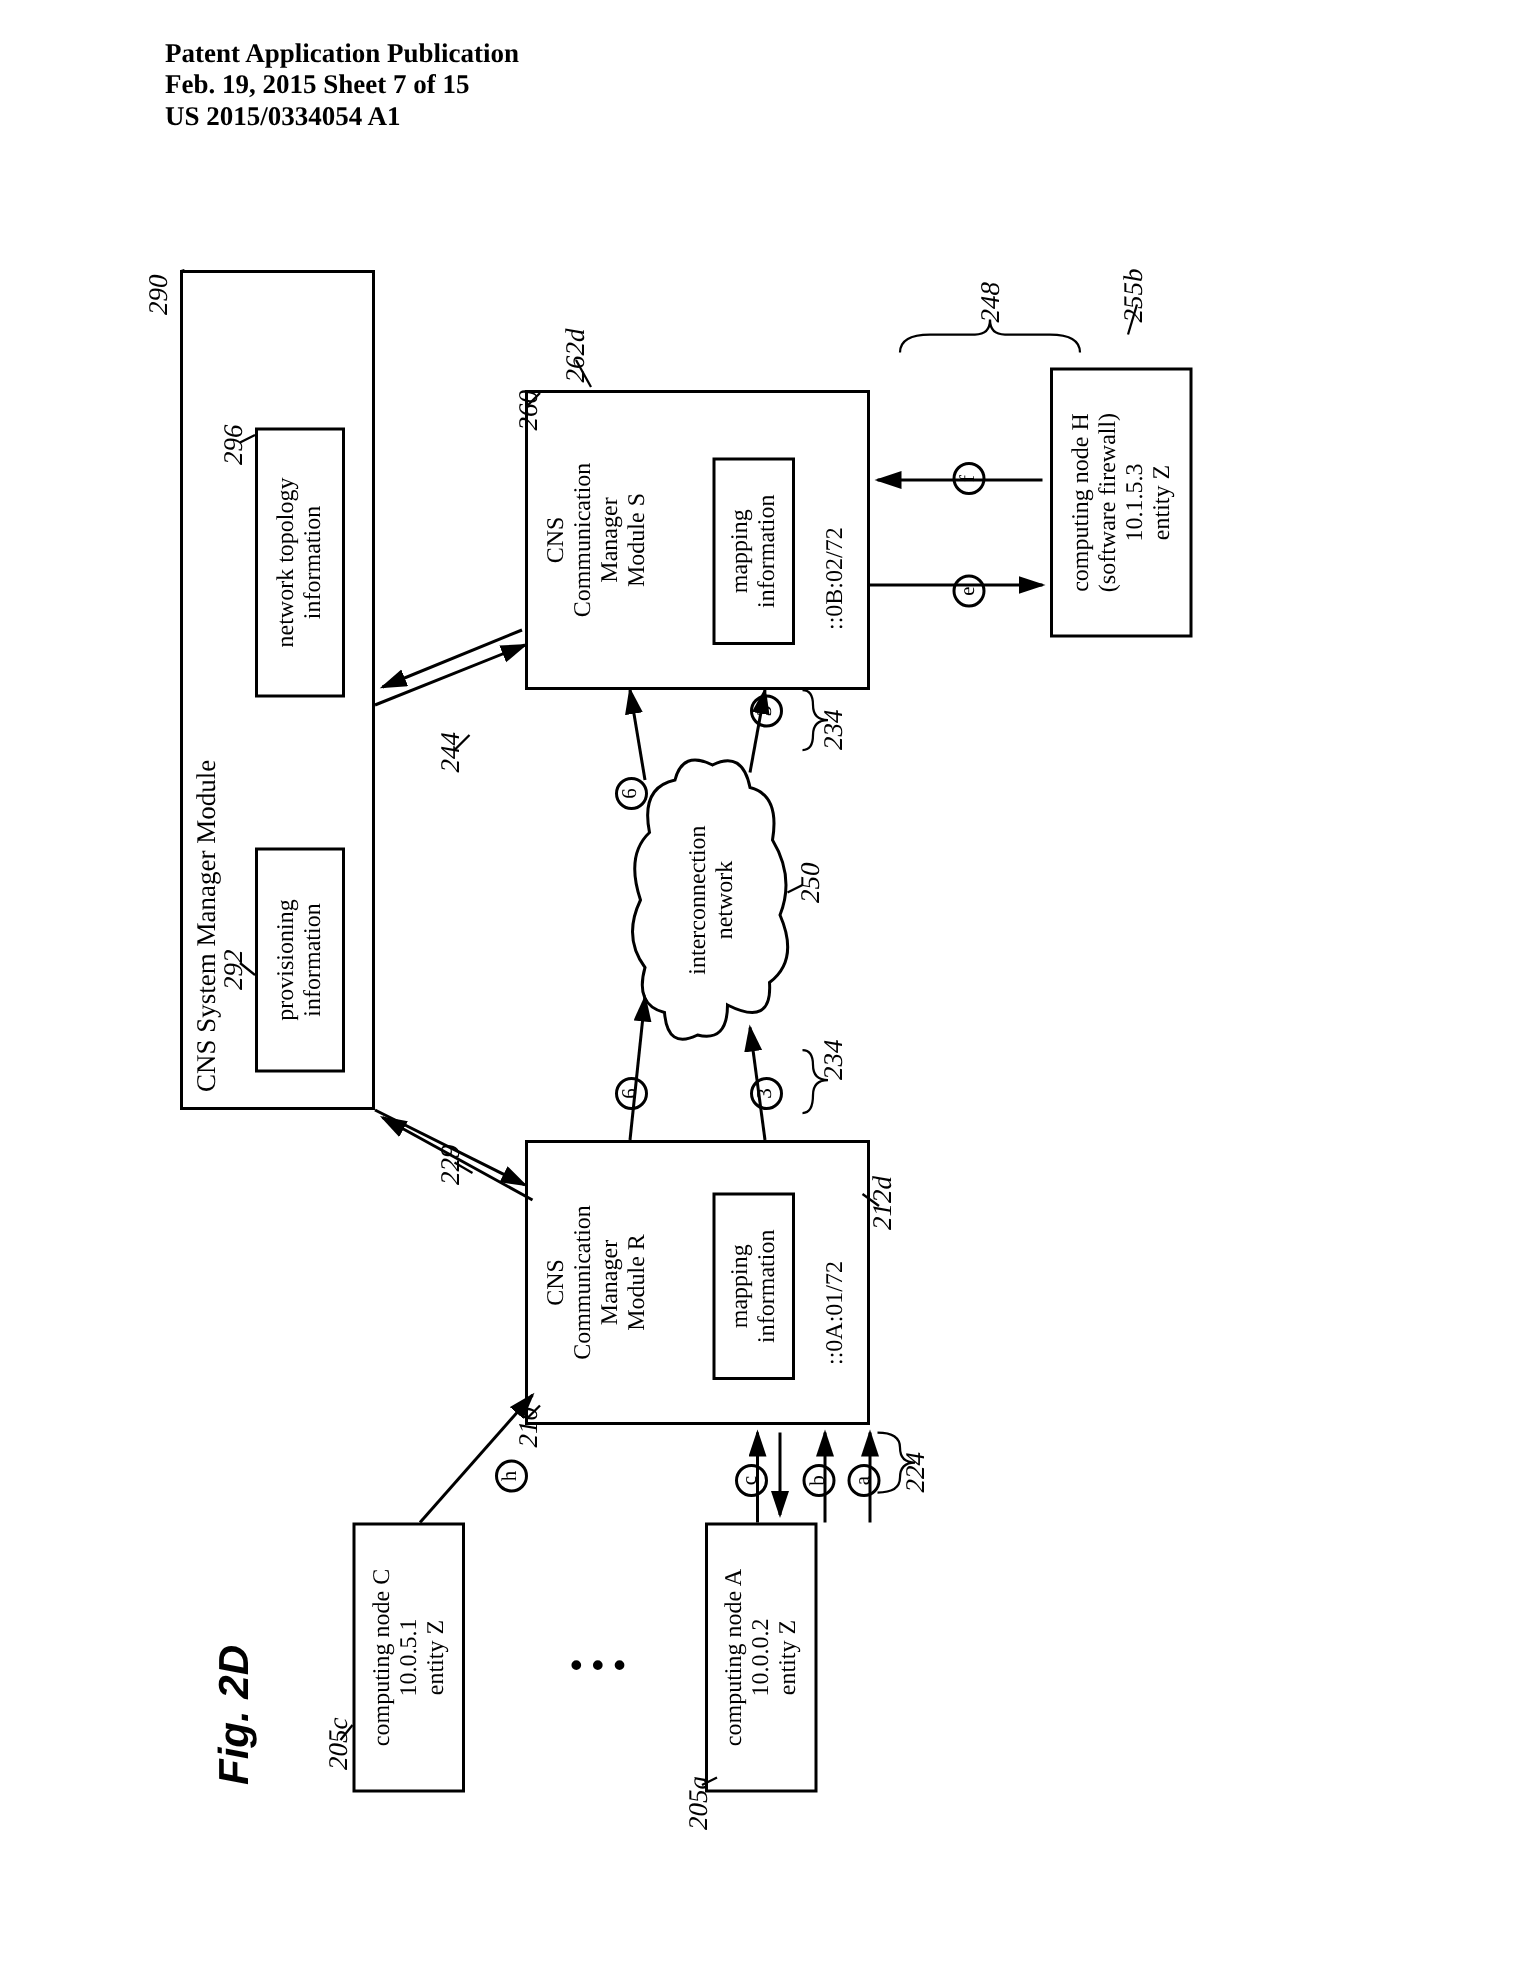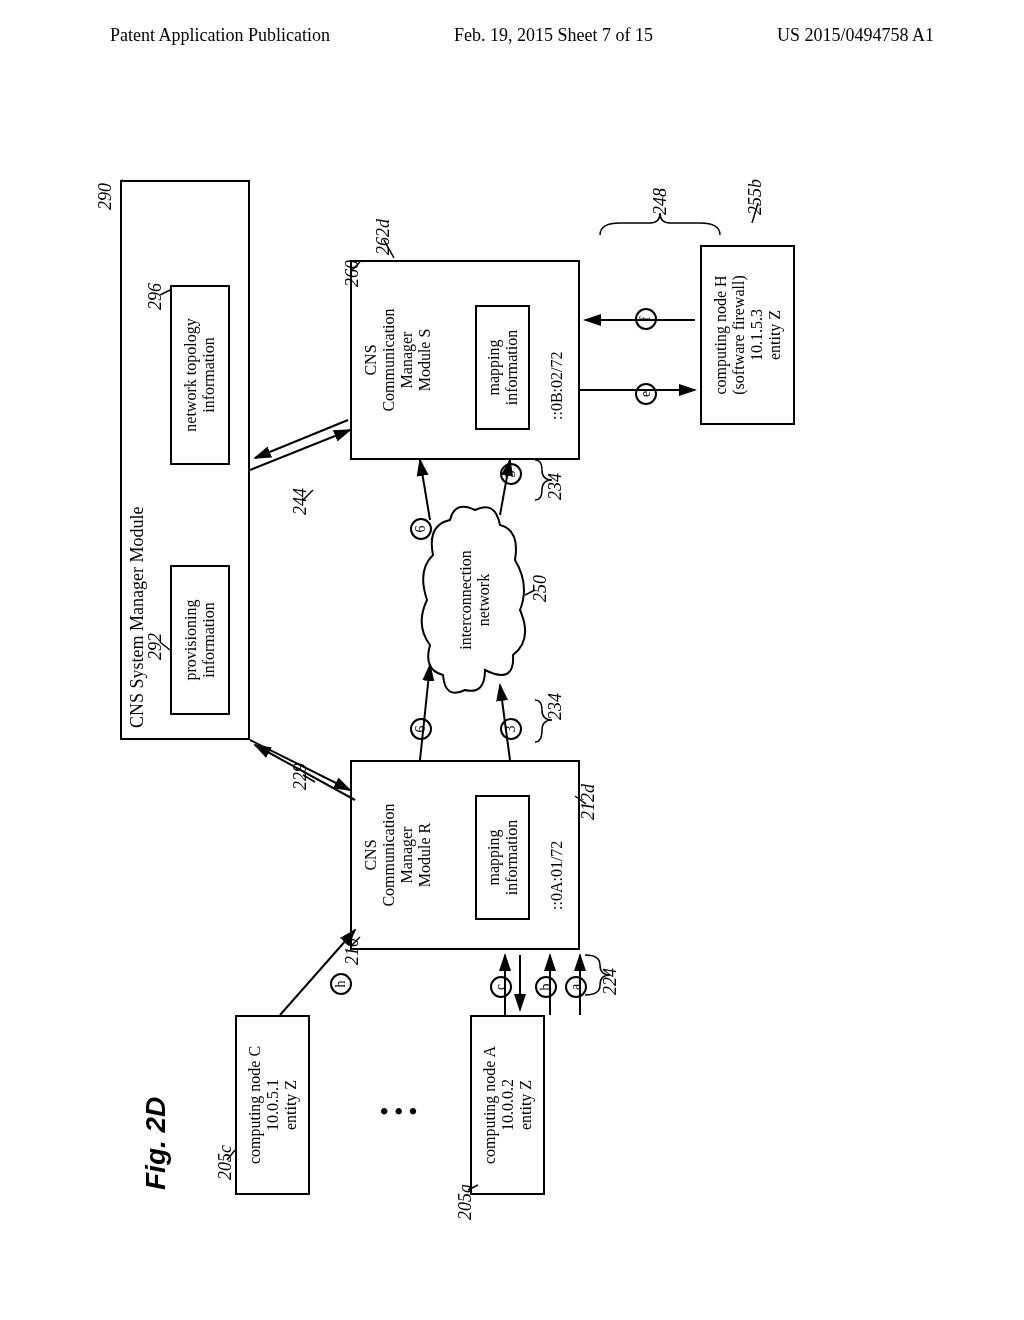"Patent Application Publication" .header { flex-direction: none -> column; font-weight: normal -> bold }
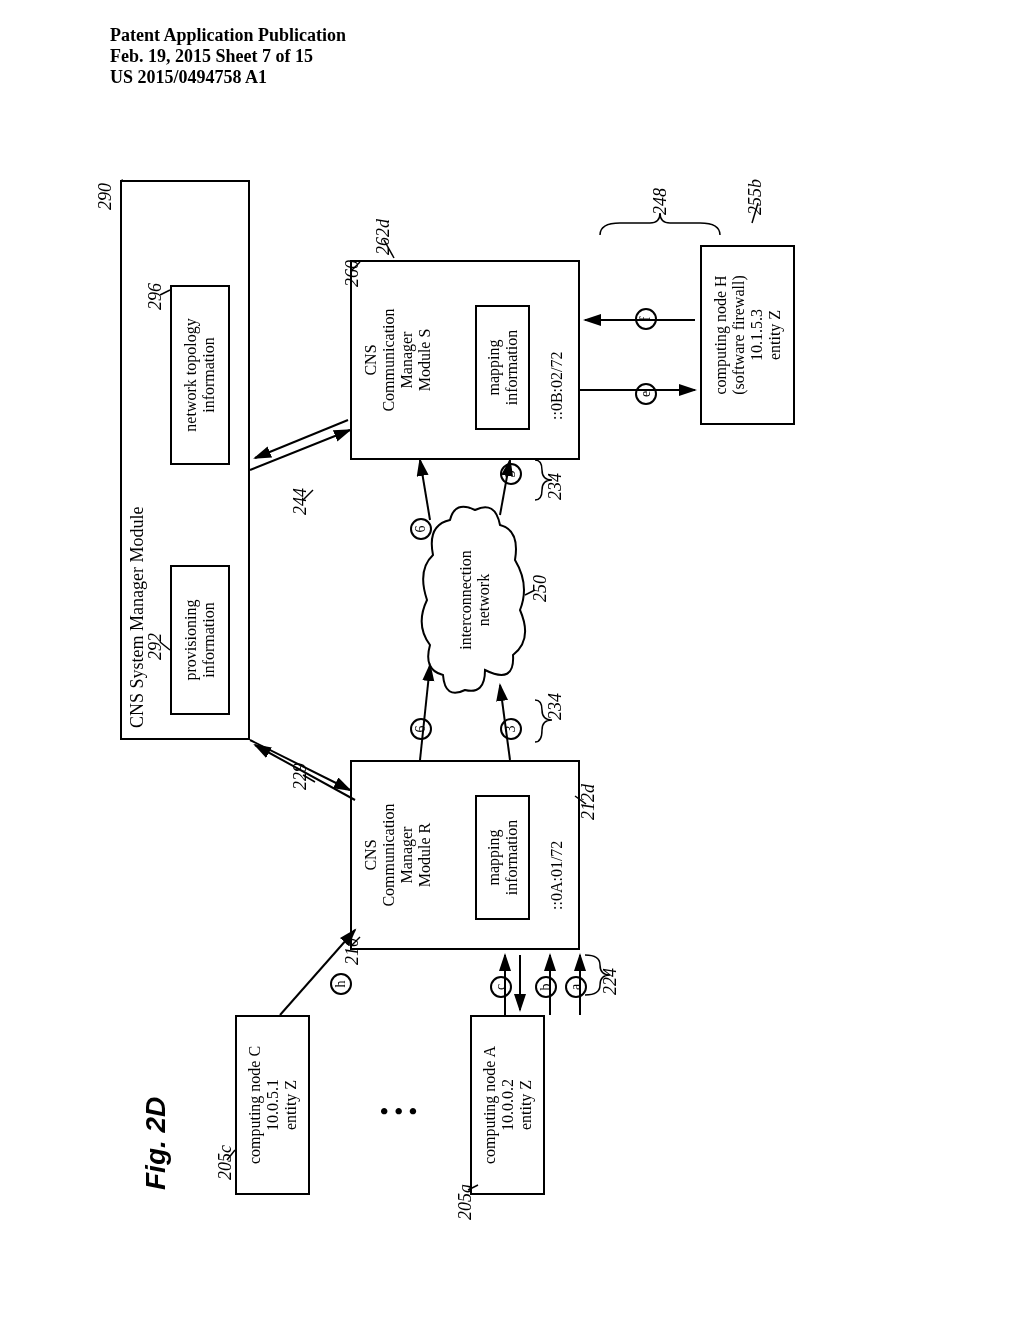"US 2015/0494758 A1" span { text: 2015/0494758 -> 2015/0334054 }
